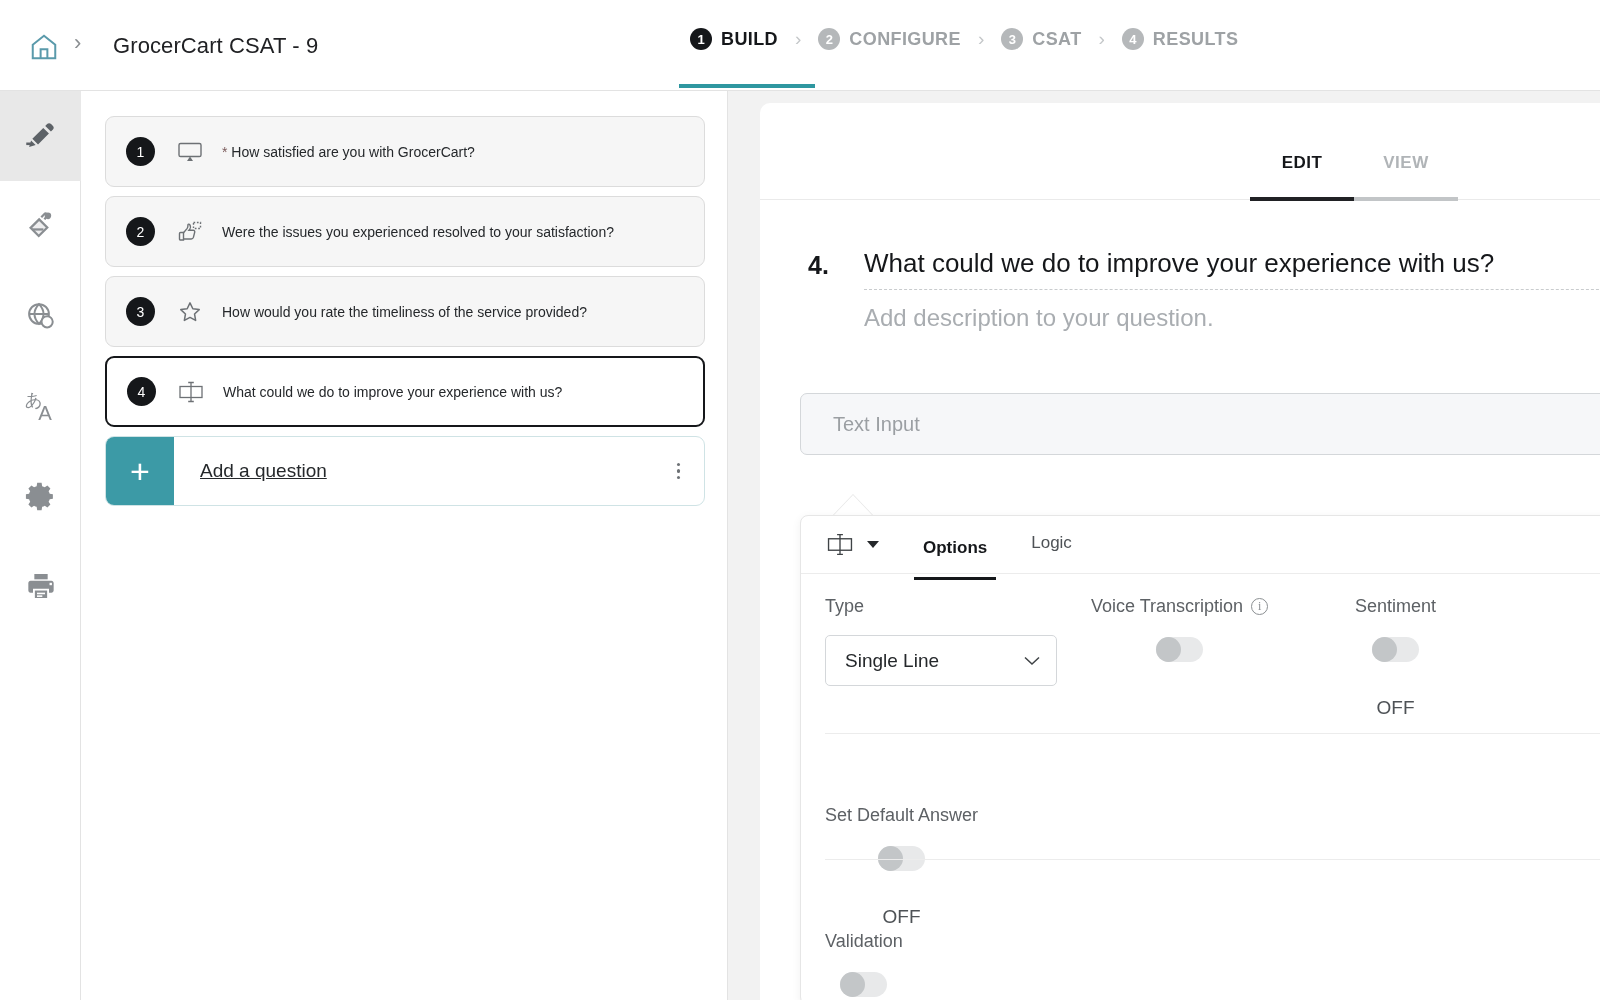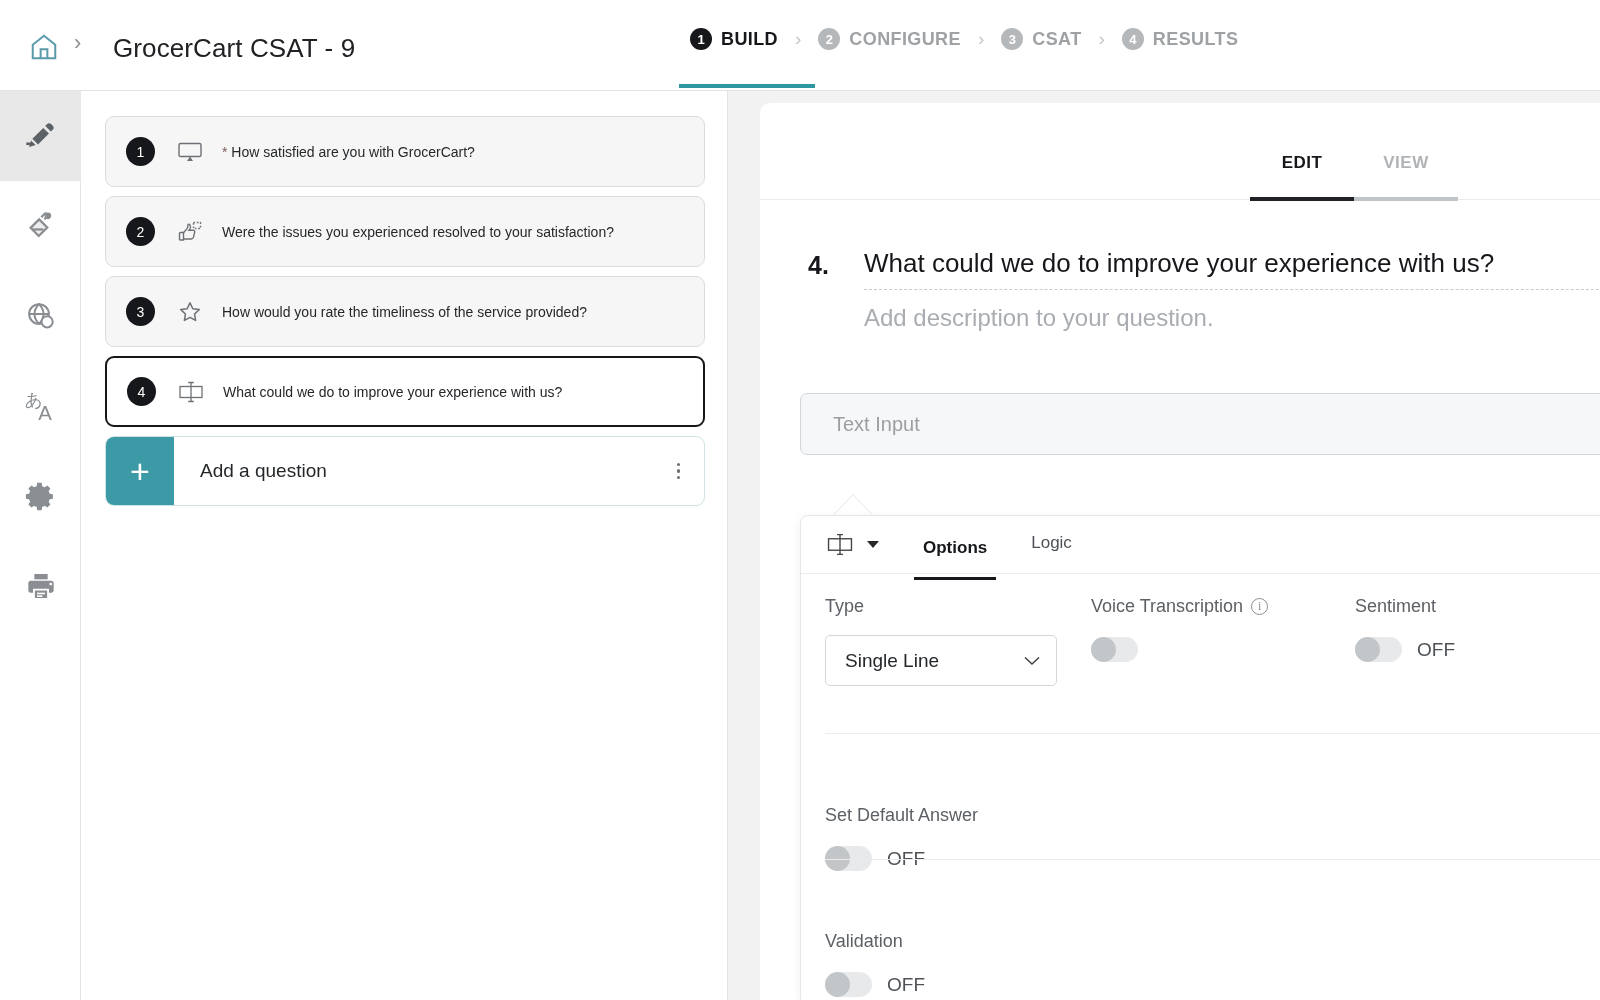"GrocerCart CSAT - 9" .survey-title { font-size: 26px -> 22px }
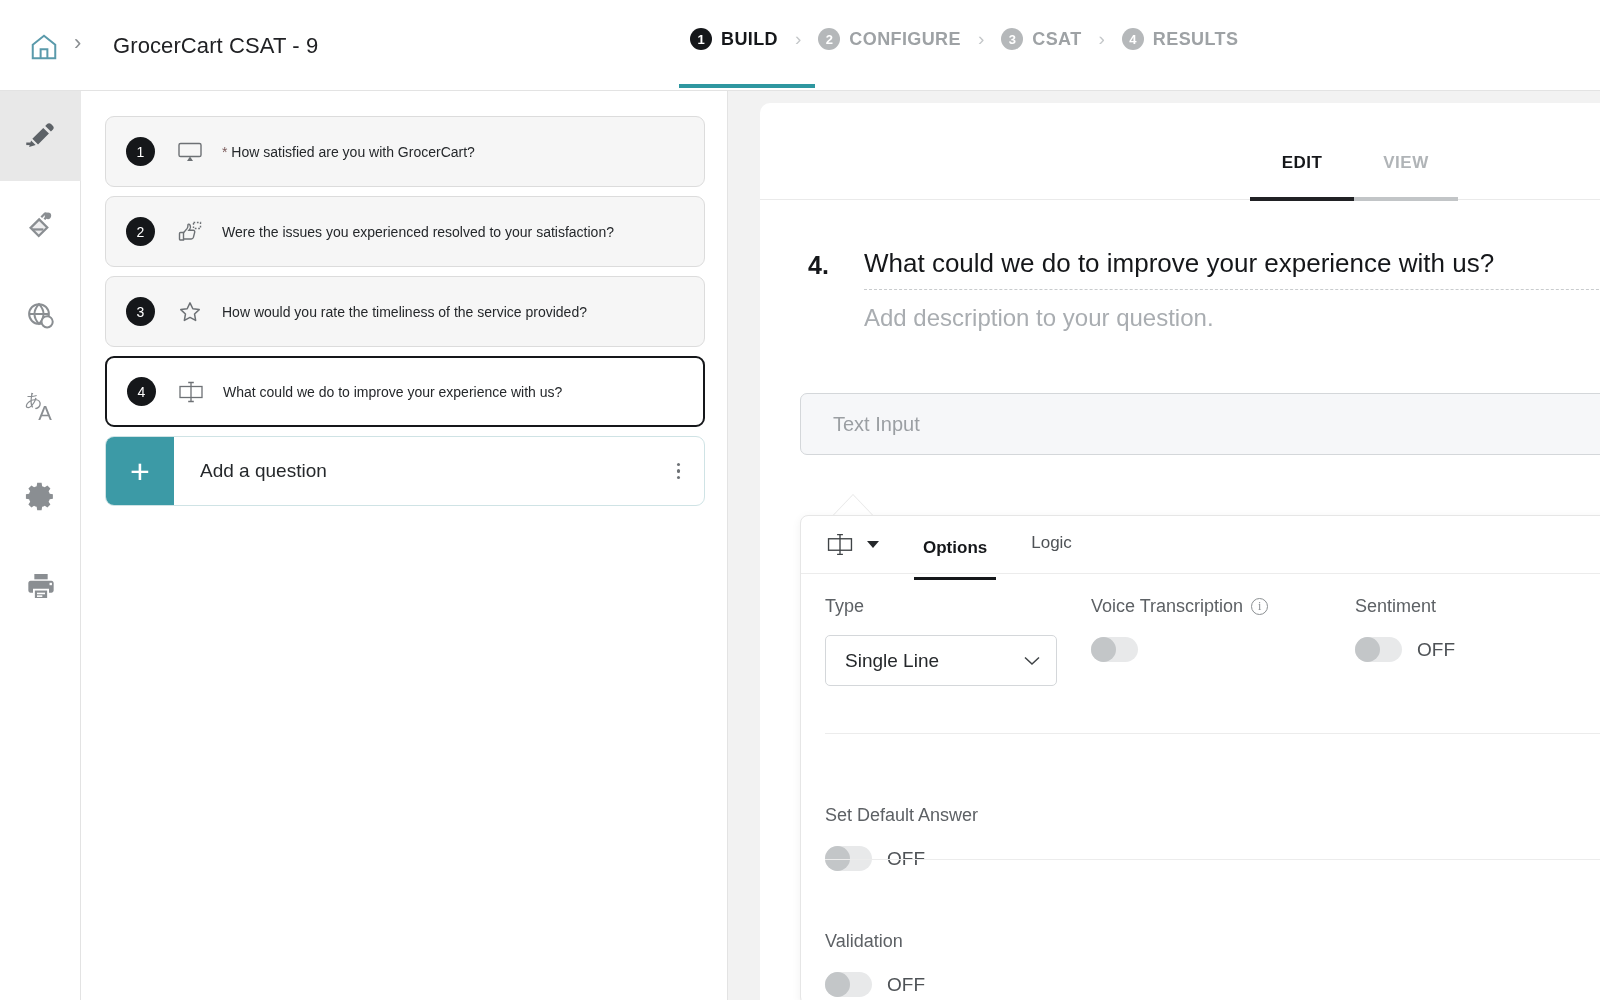"Add a question" .addq-label { text-decoration: none -> underline }
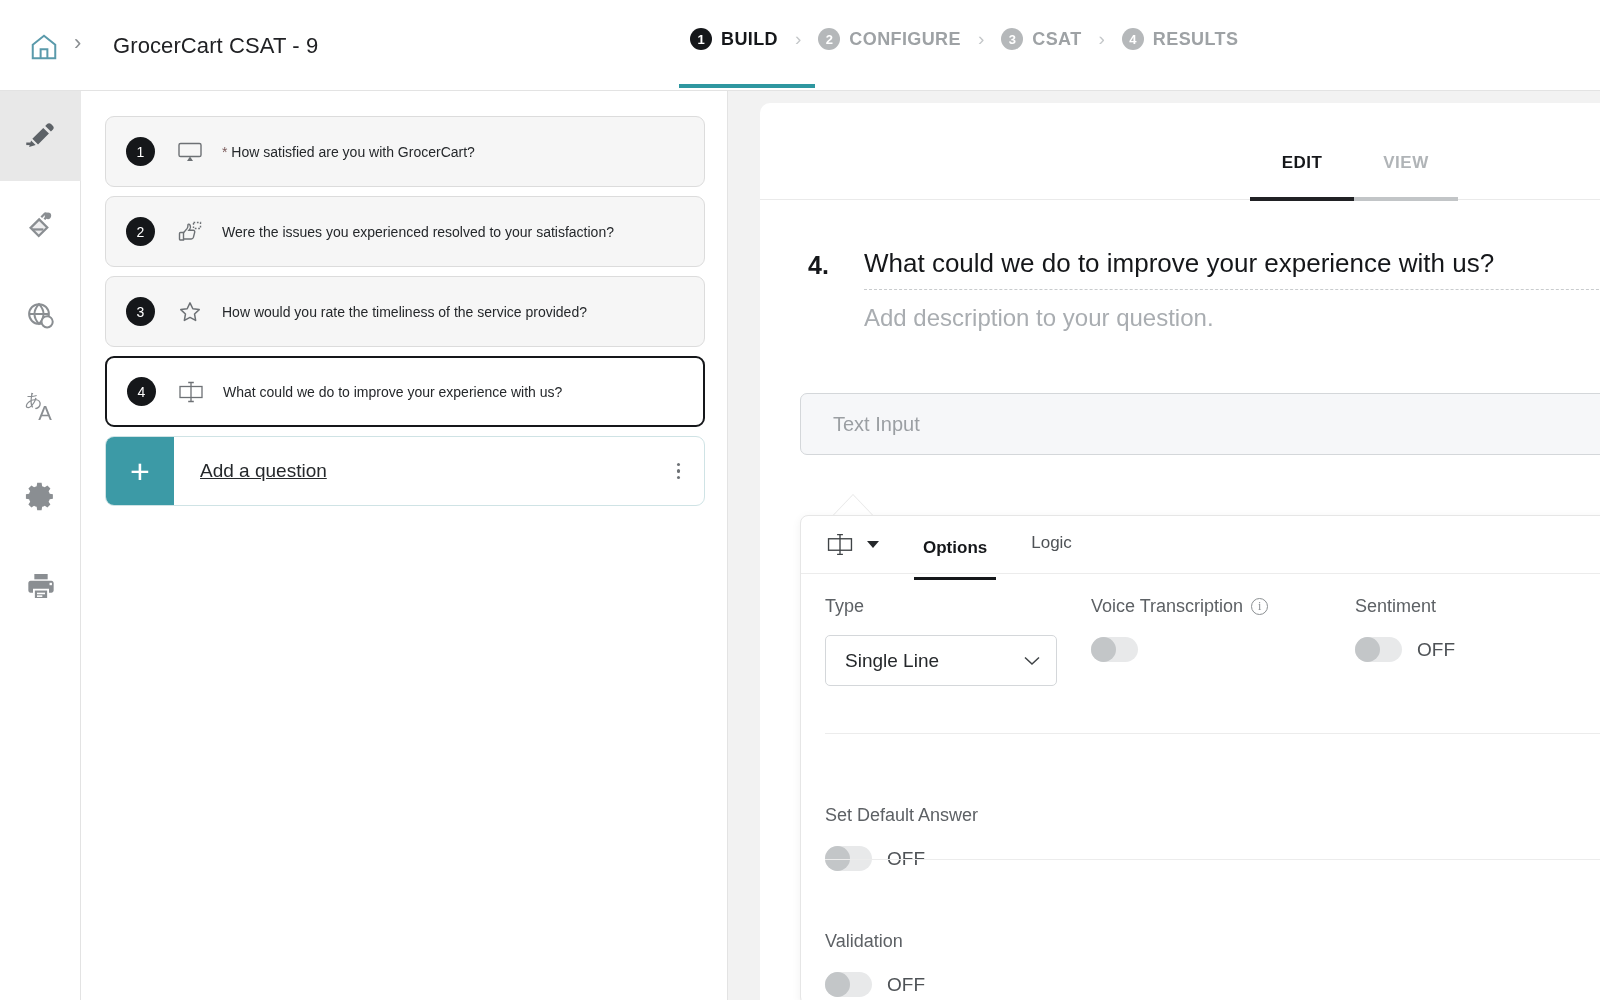"OFF" .toggle-row { flex-direction: none -> column }
